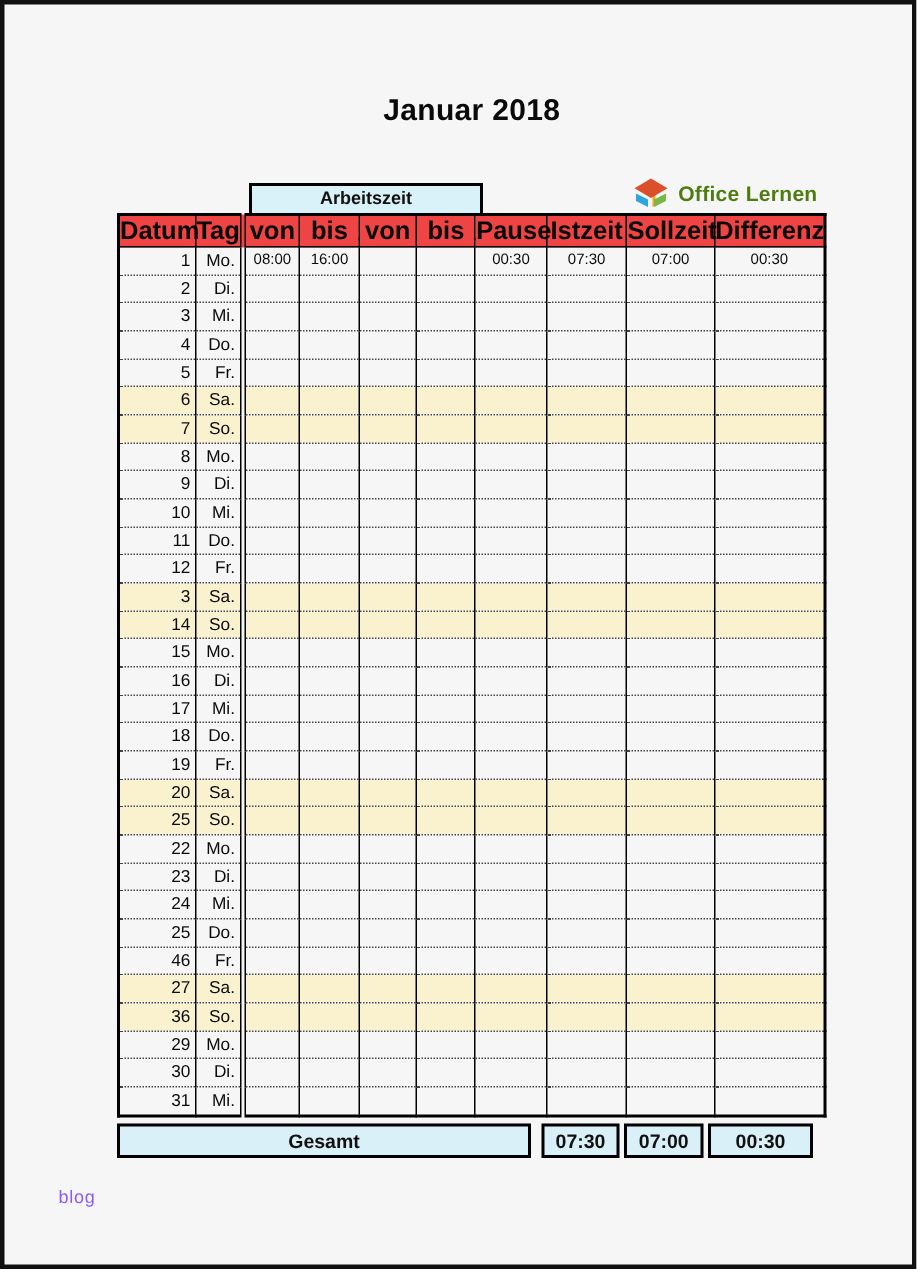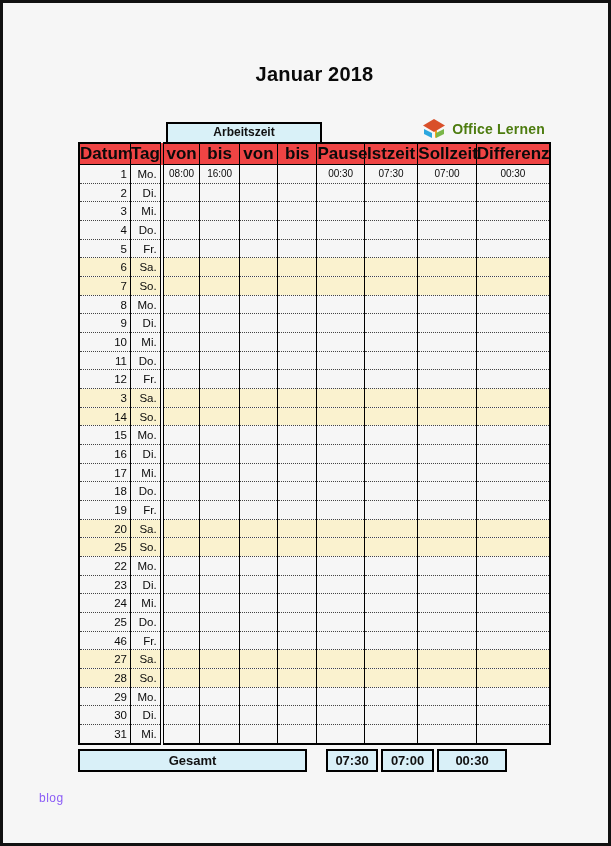"28" td.label-cell { text: 28 -> 36 }
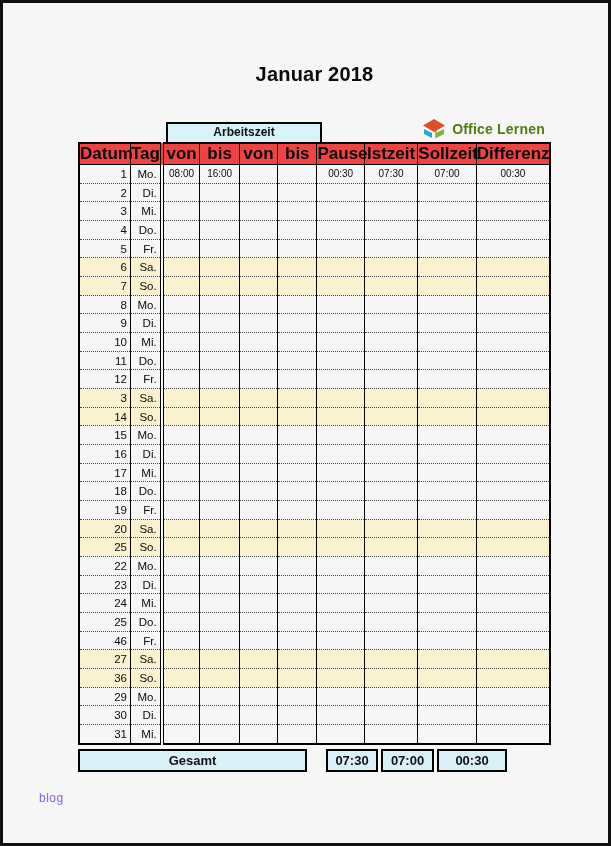"Gesamt" .g-label { margin-right: 19px -> 7px; width: 229px -> 276px }
